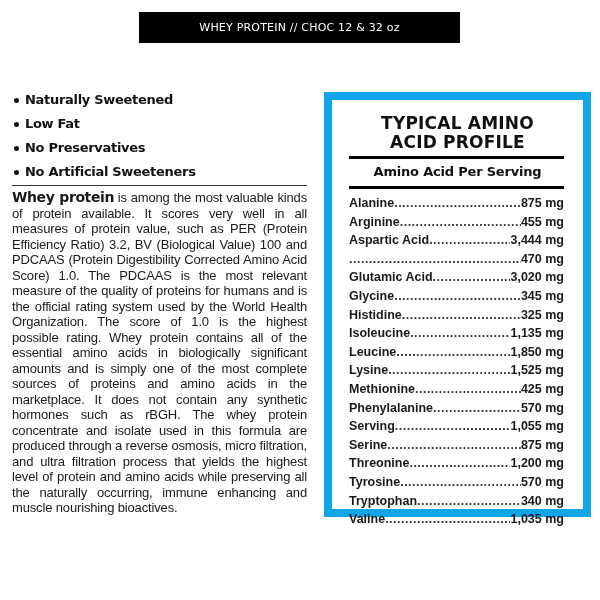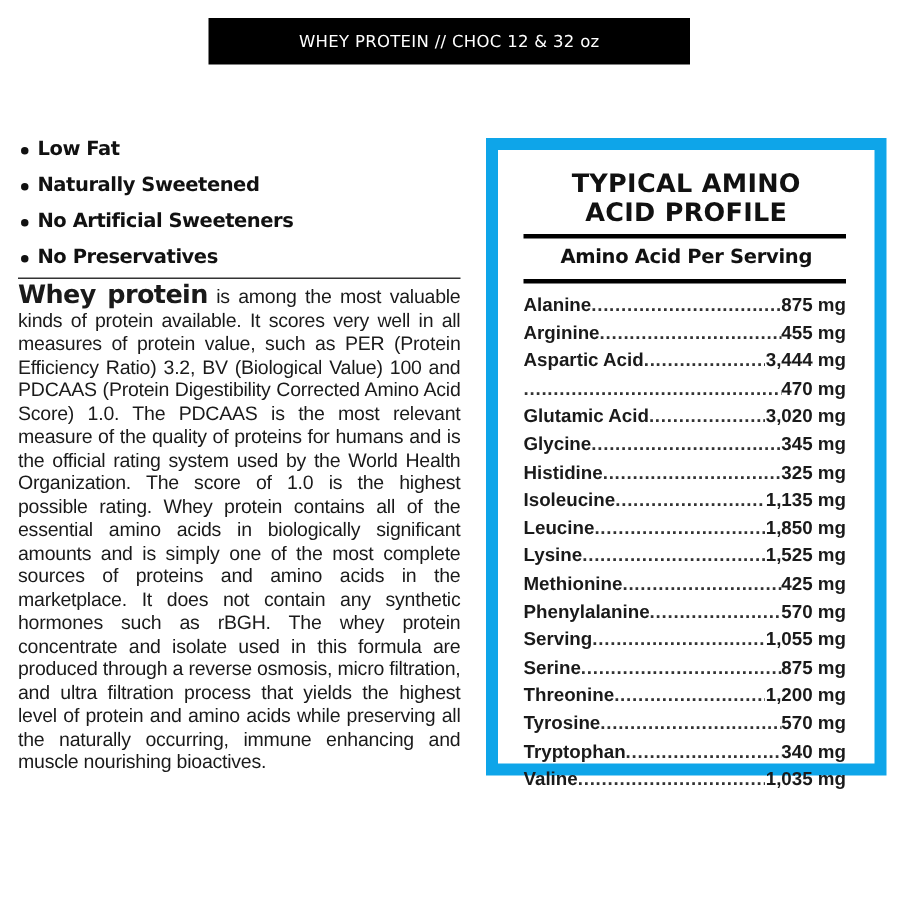"Low Fat" li { order: before "Naturally Sweetened" -> after "Naturally Sweetened" }
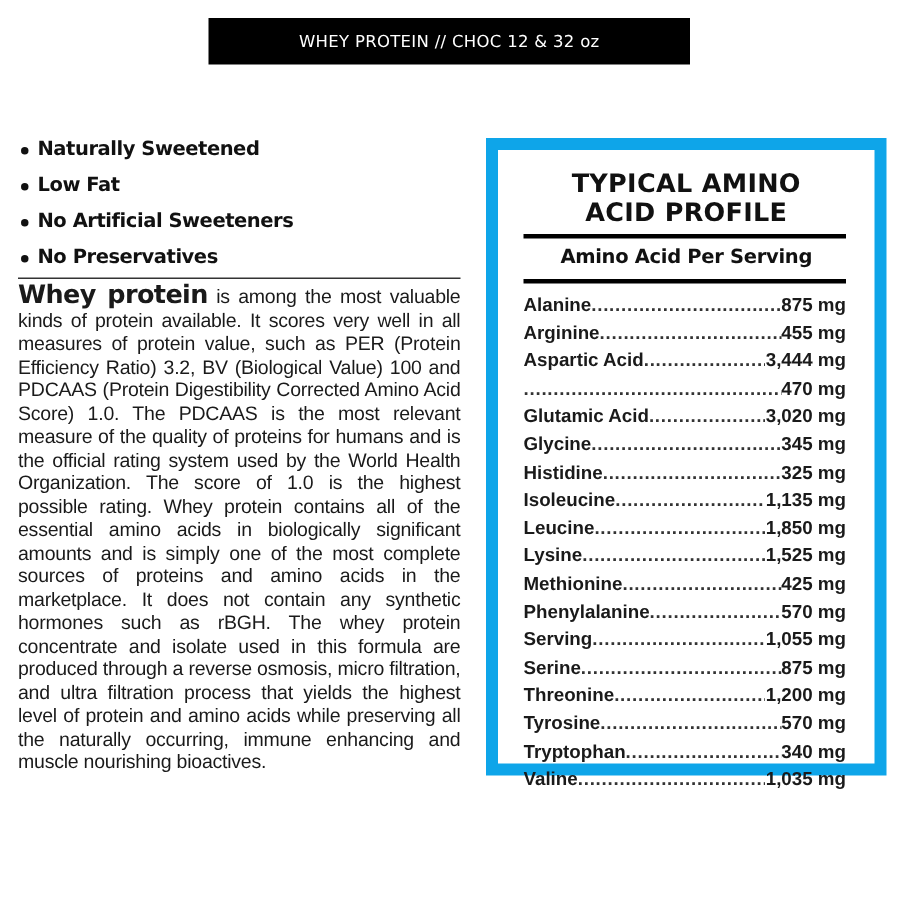"No Artificial Sweeteners" li { order: before "No Preservatives" -> after "No Preservatives" }
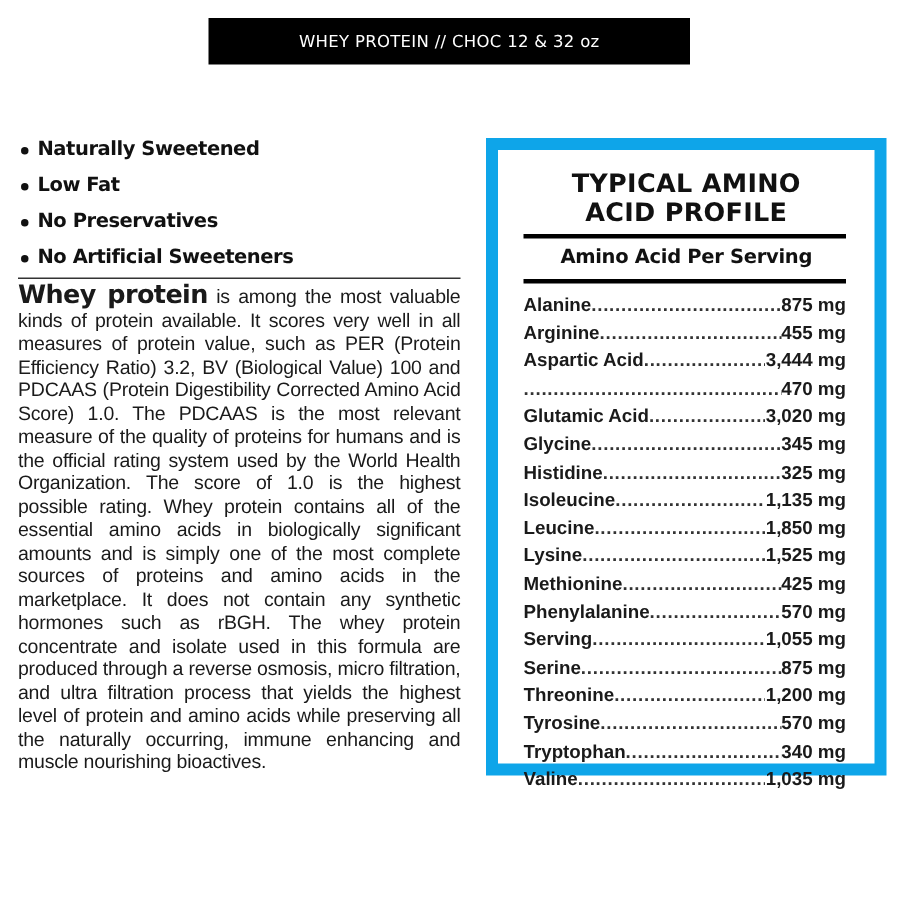"Whey protein" .body-text .lead { font-size: 17px -> 14px }
